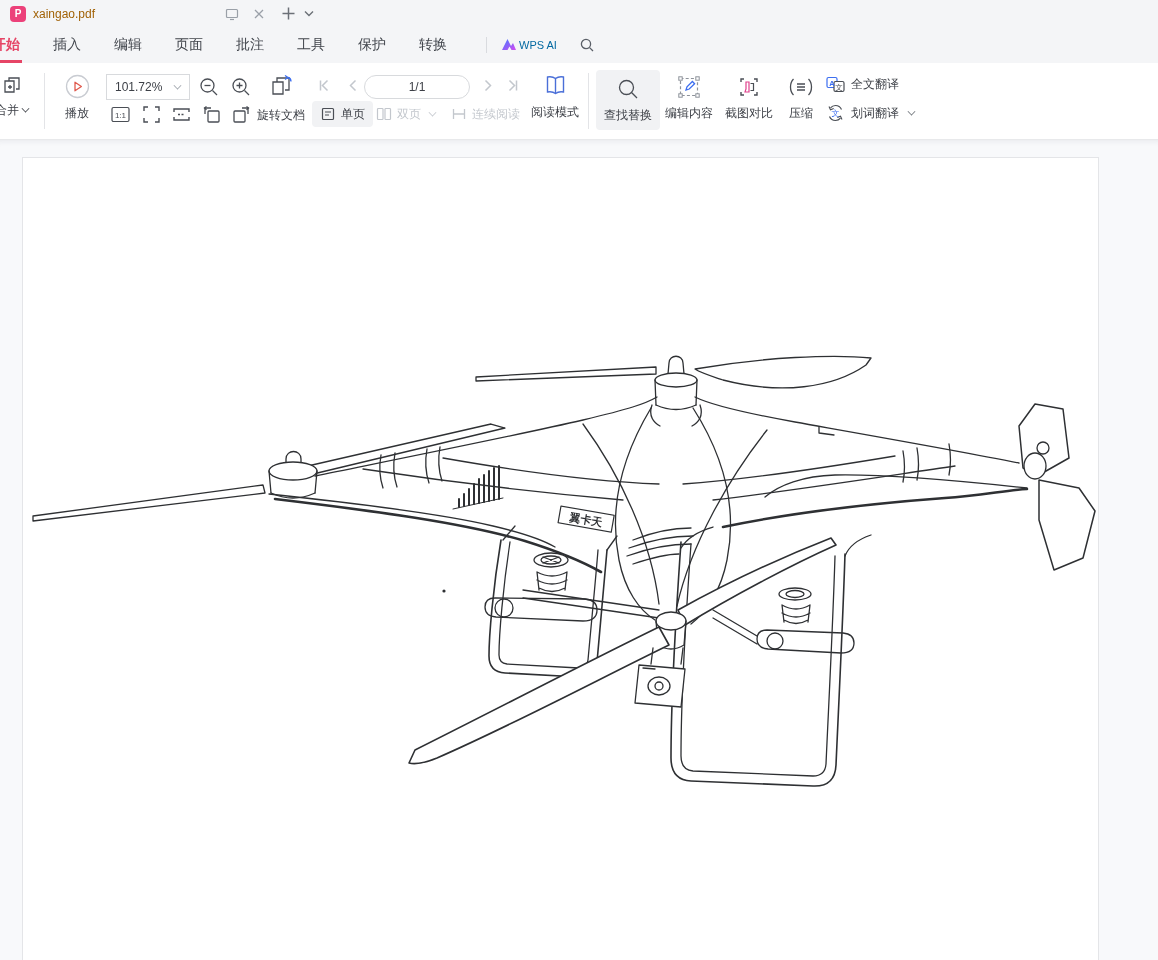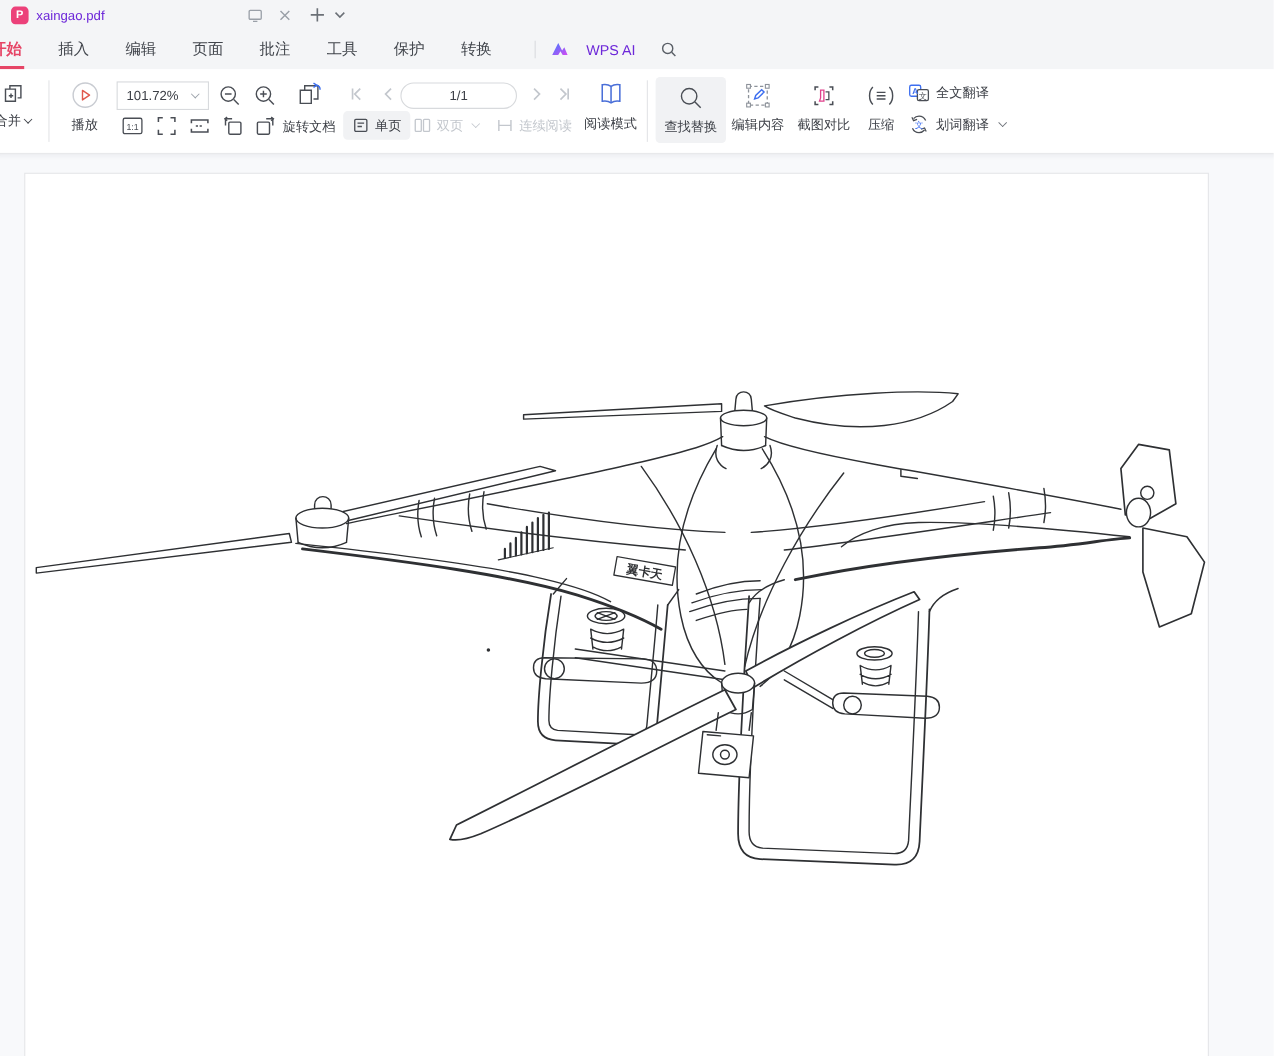"xaingao.pdf" .tab-title { color: #6d28d9 -> #a16207 }
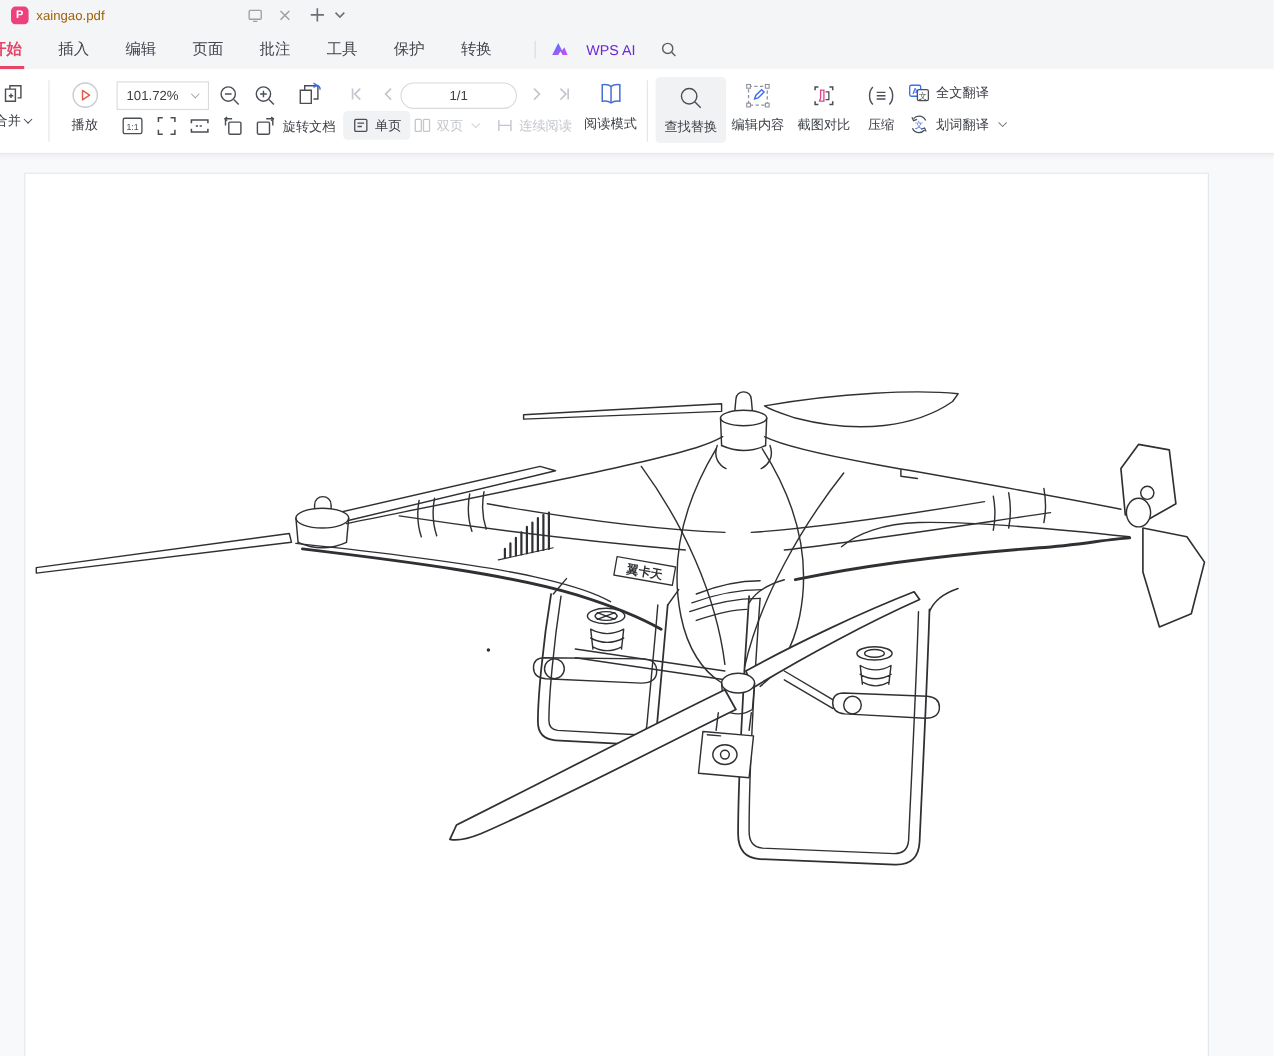"WPS AI" .wpsai { color: #6d28d9 -> #0369a1; font-size: 13px -> 11px; gap: 16px -> 2px }
